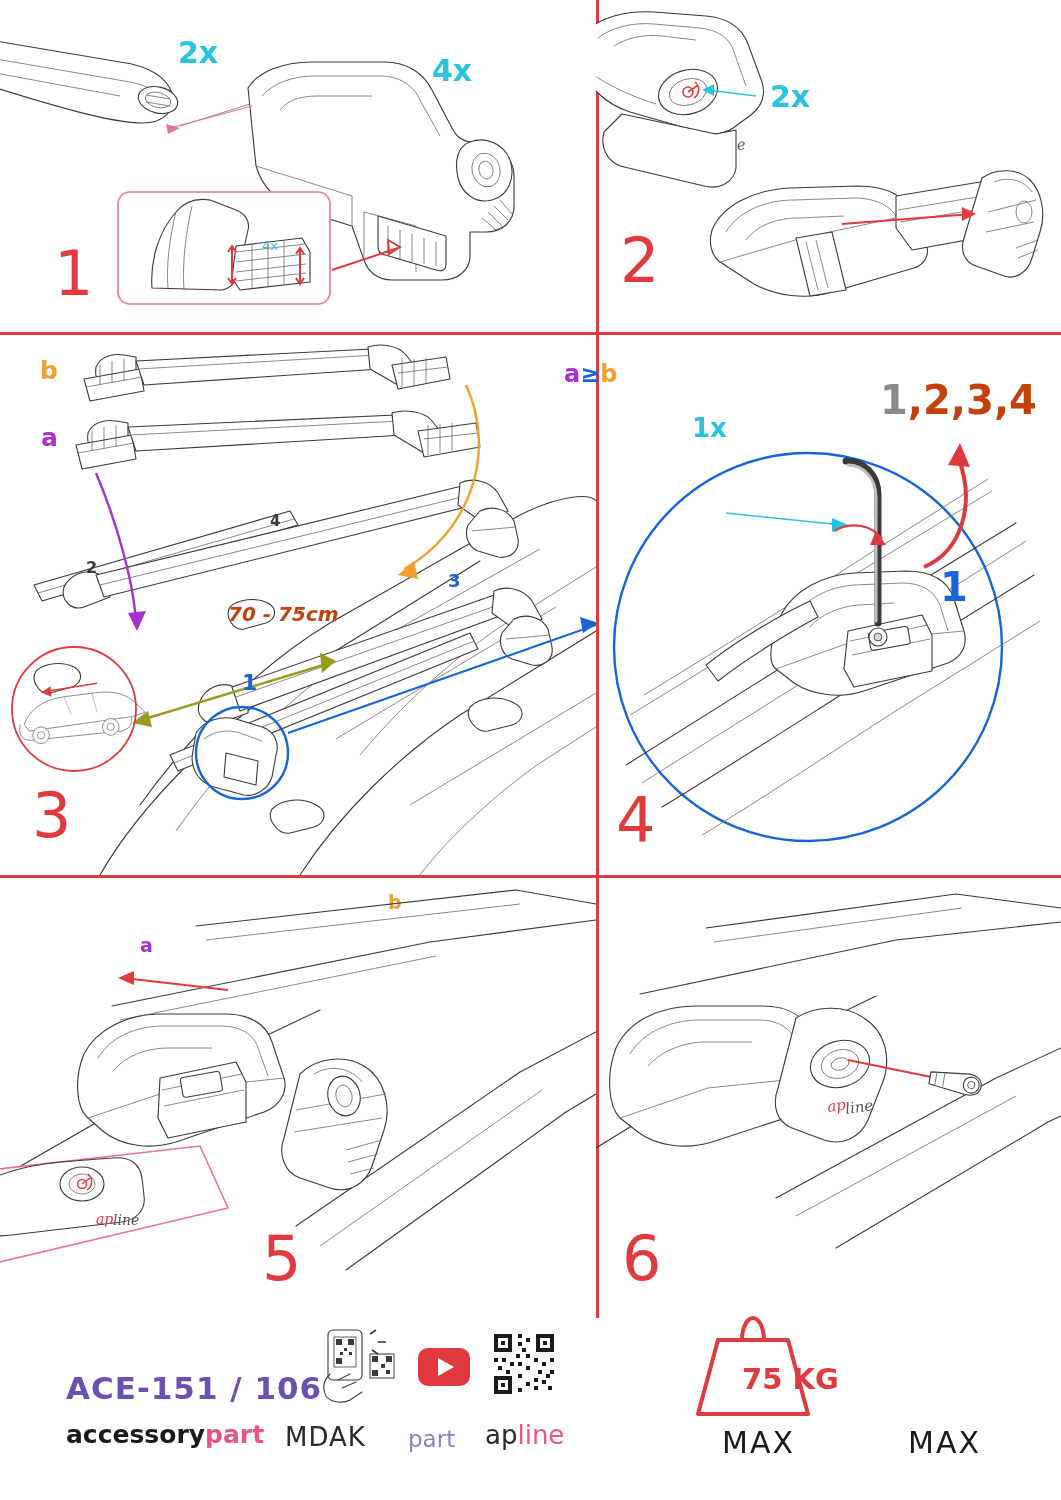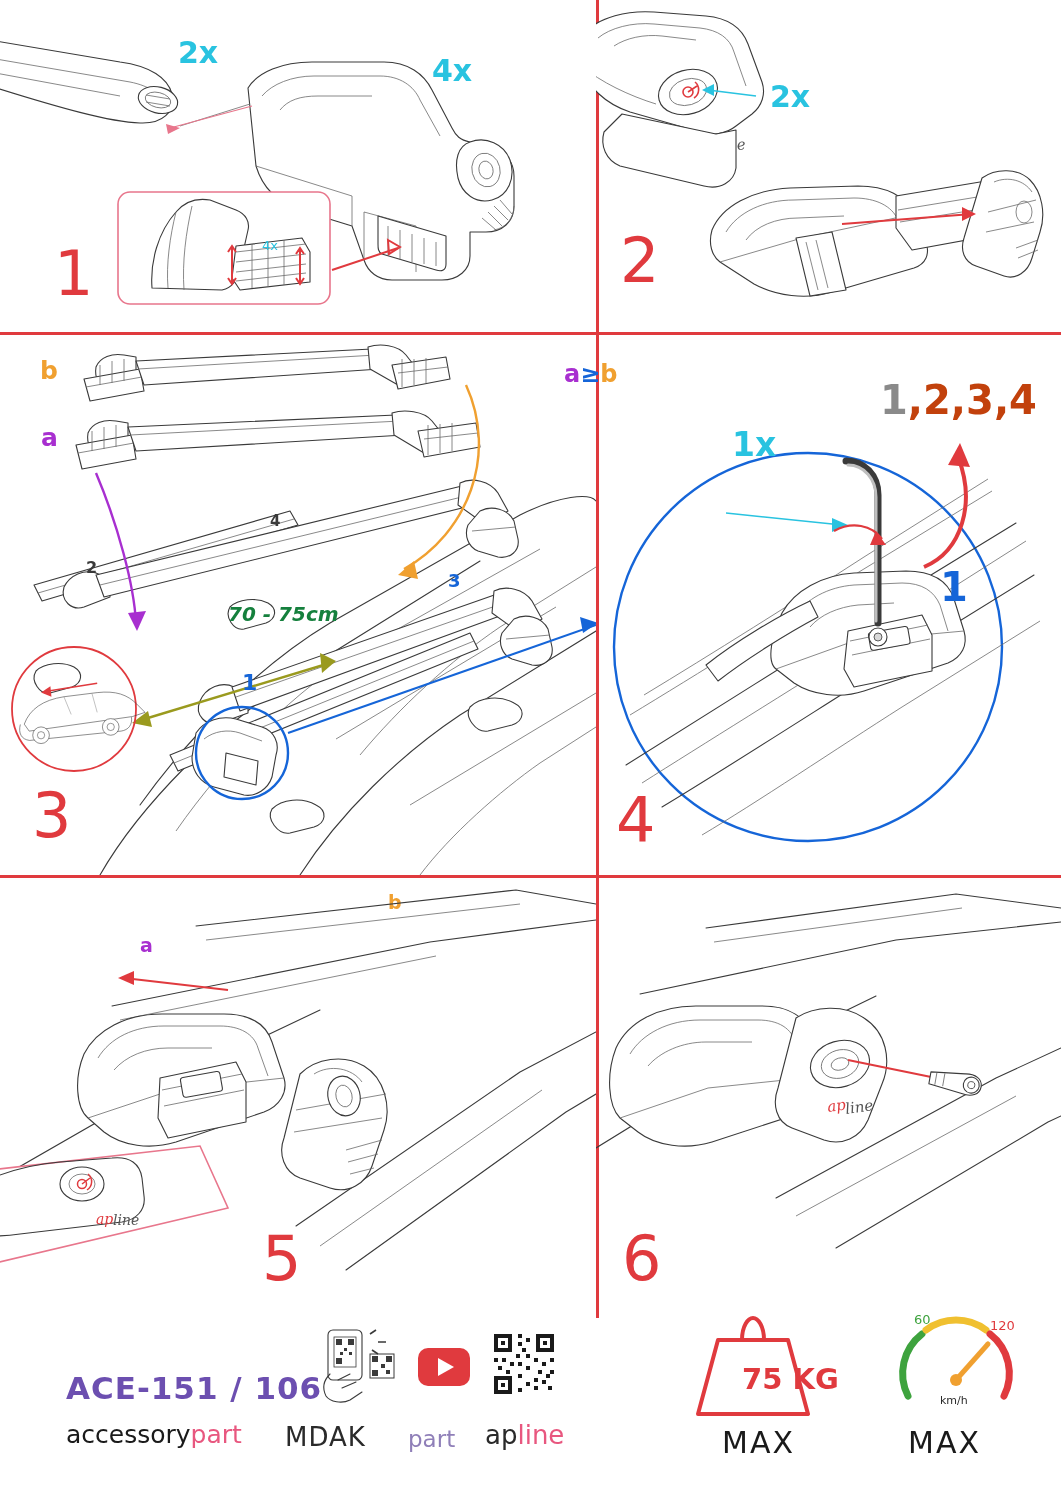"1x" div.callout { font-size: 33px -> 26px; margin-left: 40px -> none; top: 428px -> 415px }
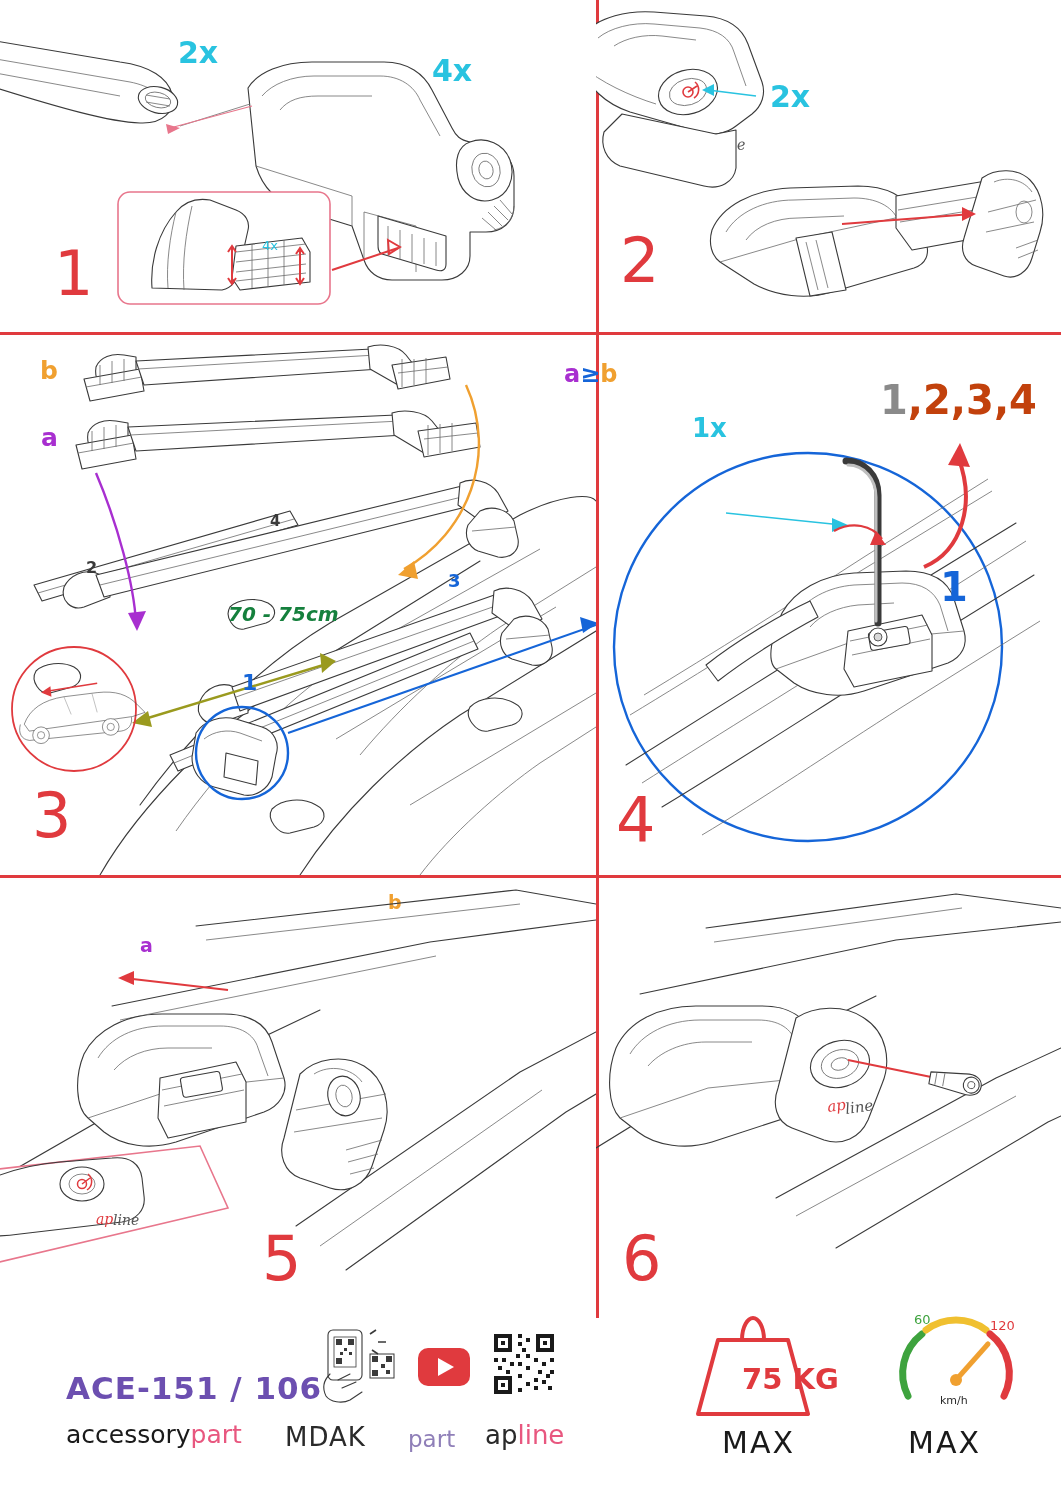"70 - 75cm" div.lbl { color: #15803d -> #c2410c }
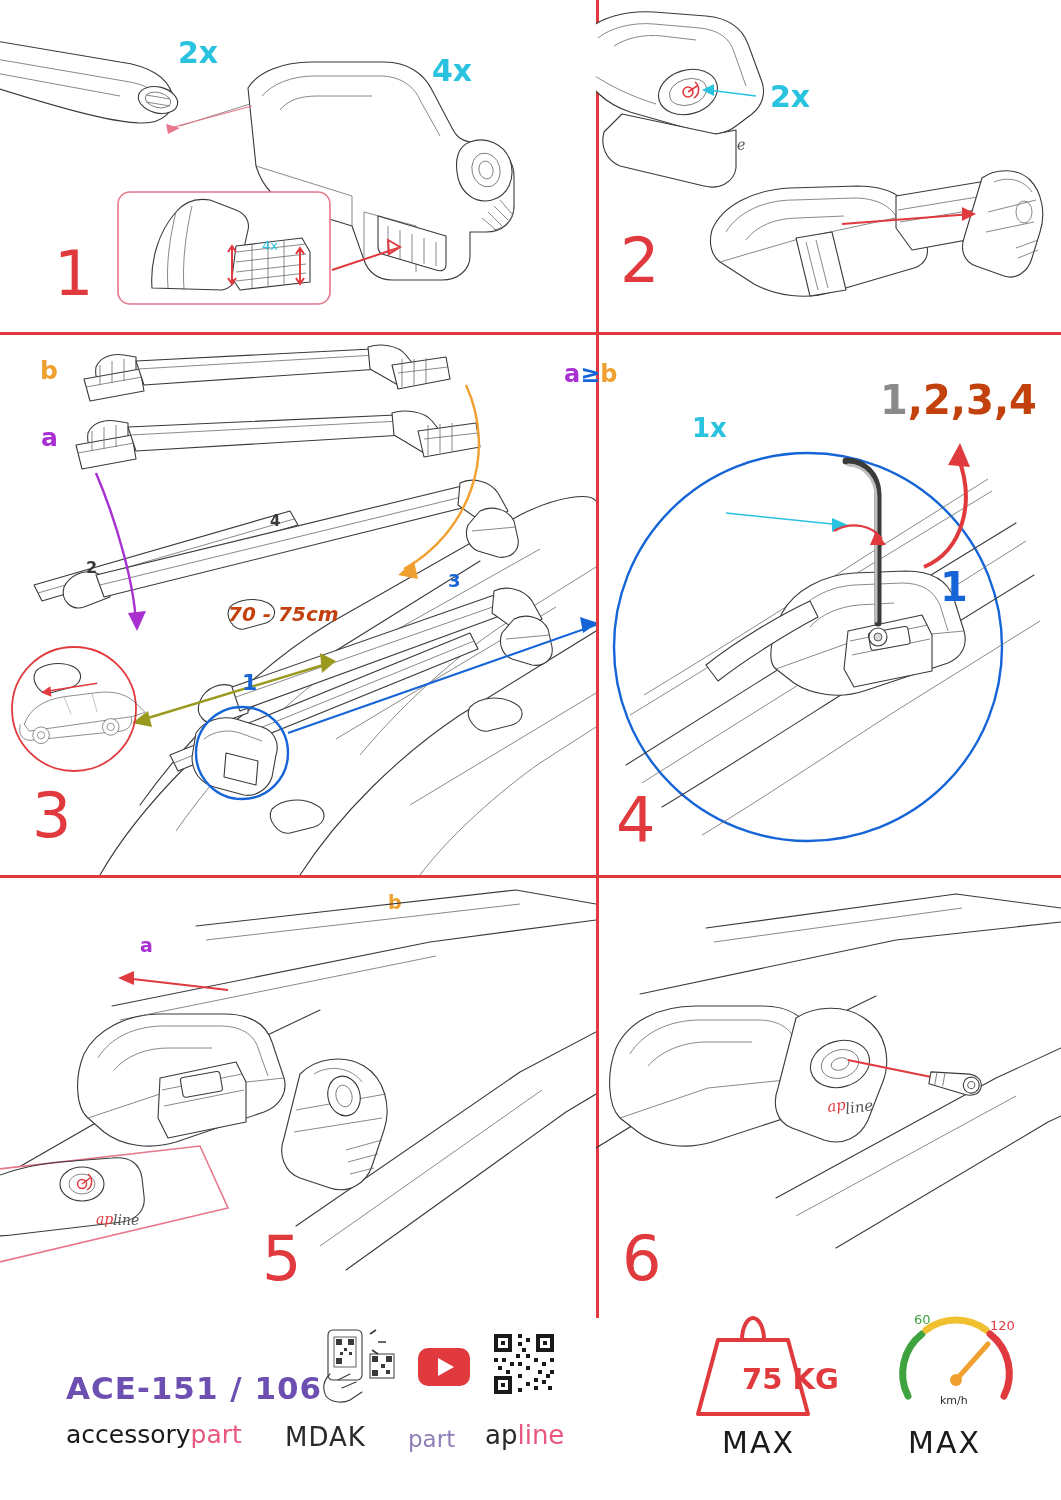"60" div.art { html: <div> <svg> <path></path> <path></path> <path></path> <line></line> <circle></circle> <text>60</text> <text>120</text> <text>km/h</text> </svg> </div> -> none }
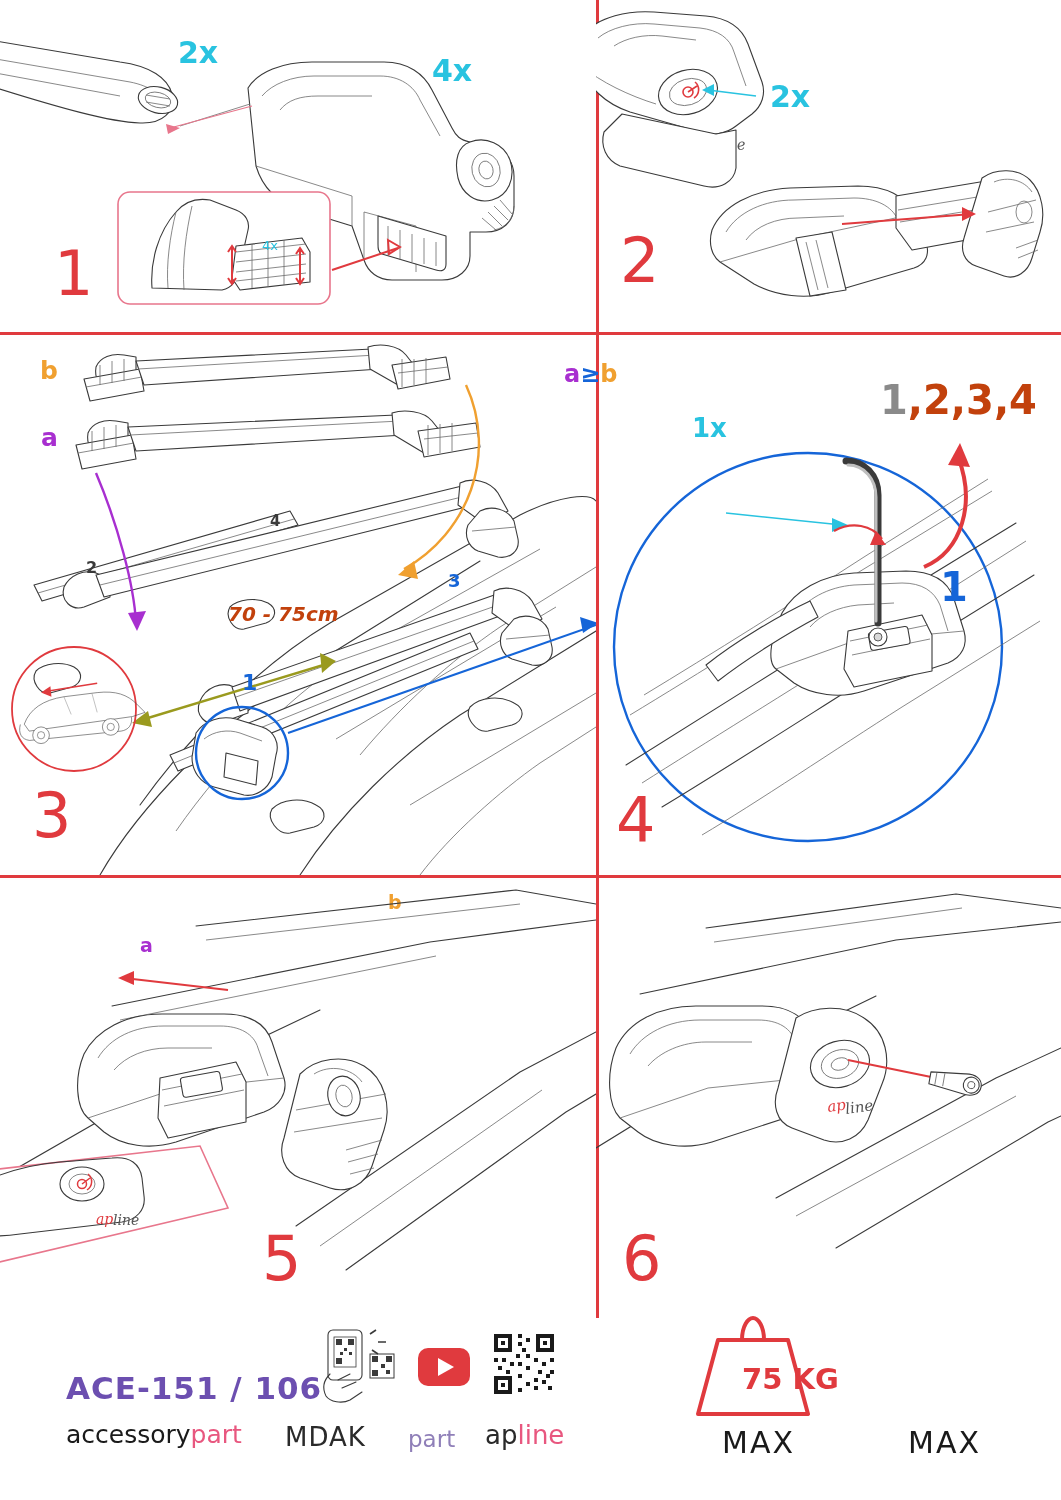"accessorypart" div.footer-brand { font-weight: 400 -> 700 }
